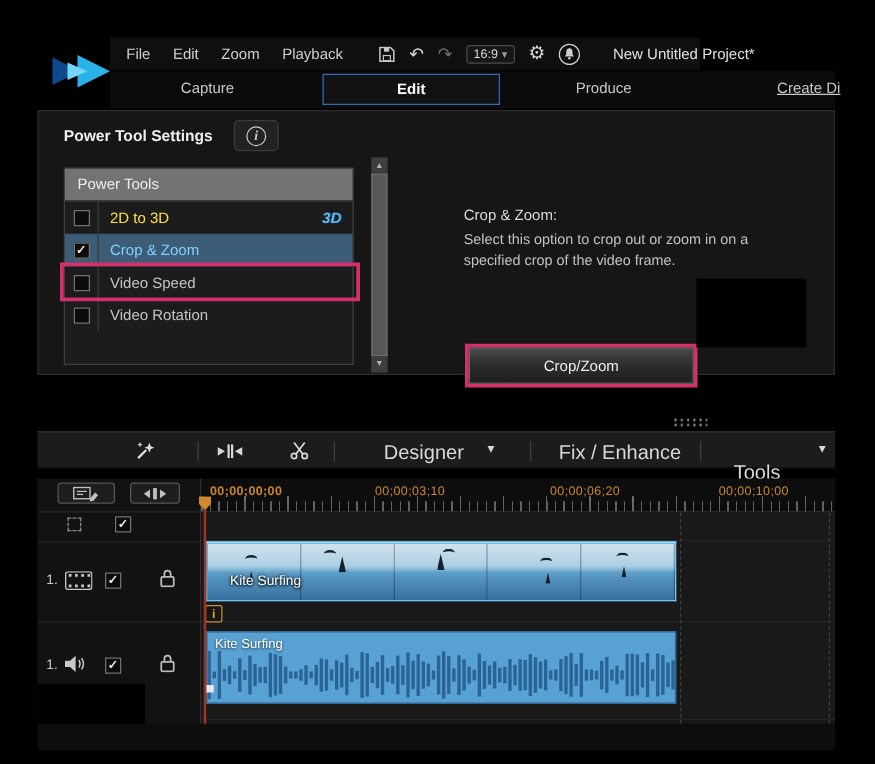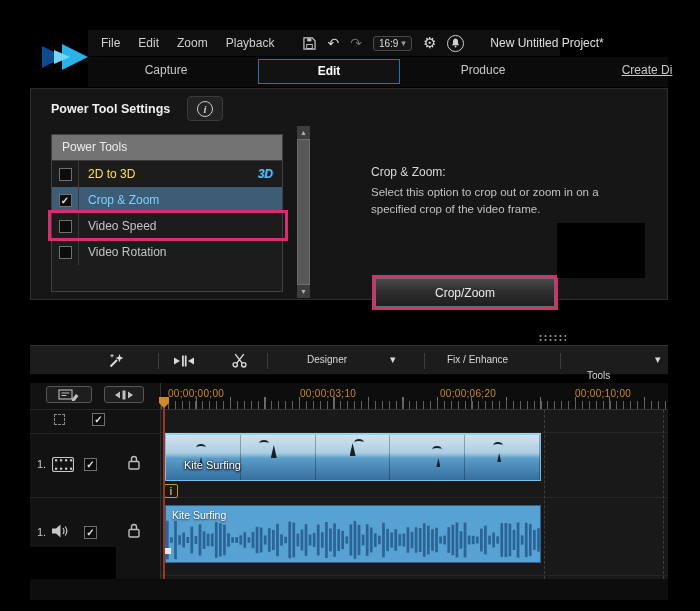"Designer" .tb { font-size: 10px -> 16px }
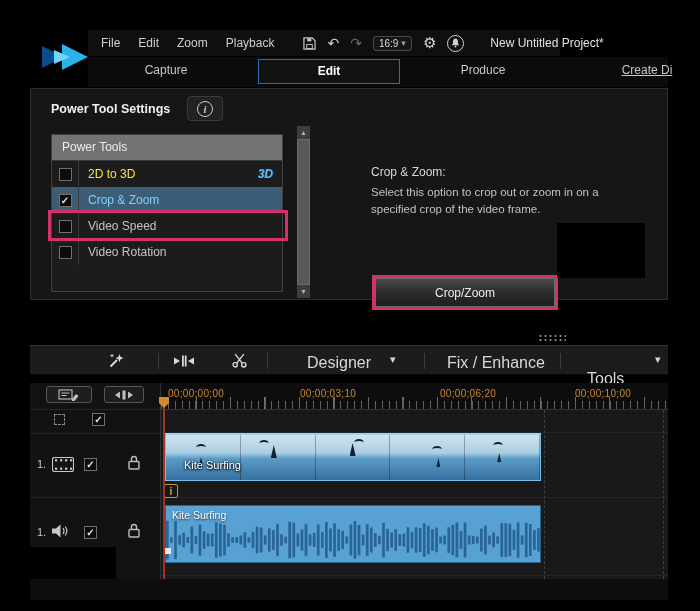"00;00;00;00" span.tc { font-weight: none -> bold }
